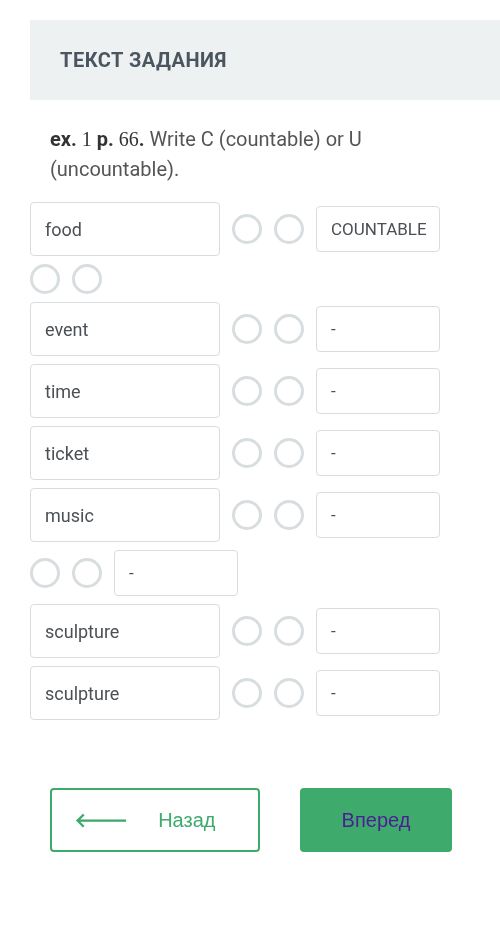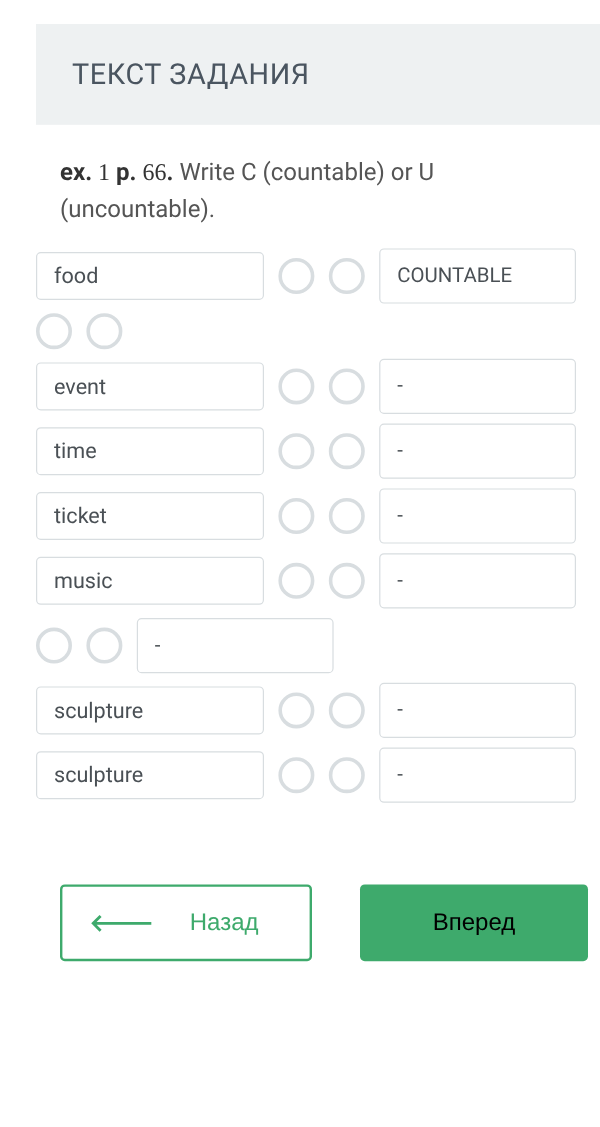"ТЕКСТ ЗАДАНИЯ" .header-title { font-size: 24px -> 20px; font-weight: 400 -> 700 }
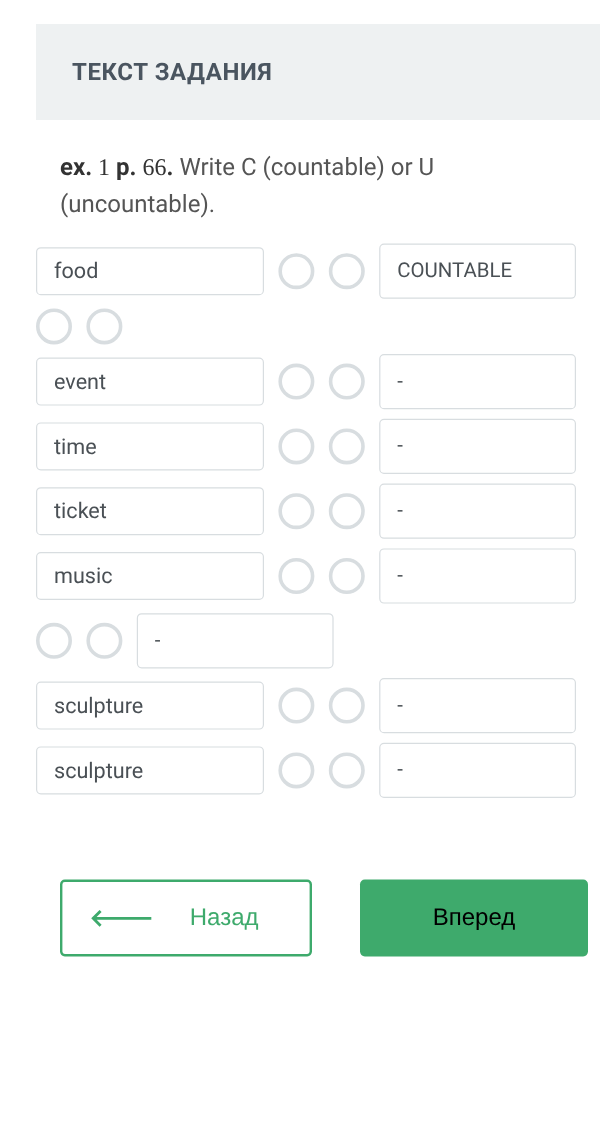"food" .word-box { height: 40px -> 54px }
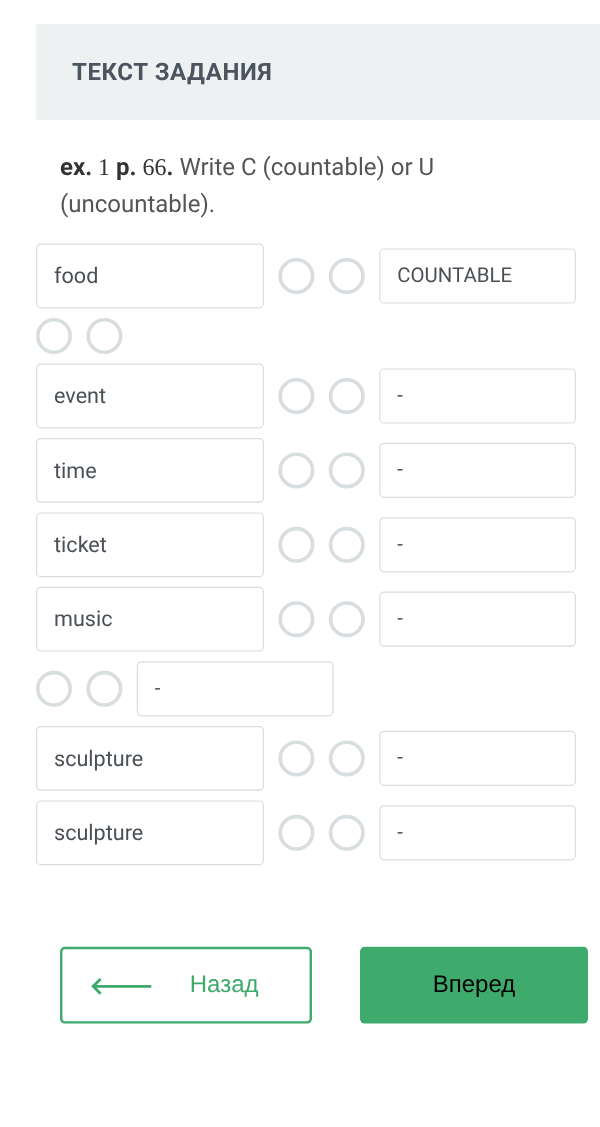"COUNTABLE" .answer-box { width: 164px -> 124px }
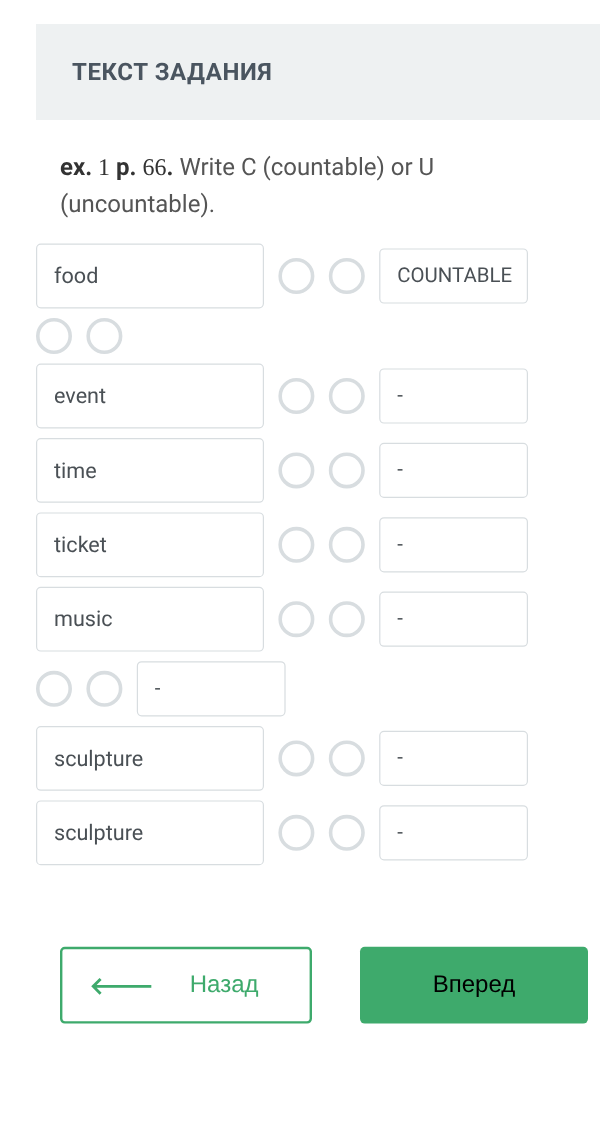"Вперед" .btn-forward { color: #000000 -> #4c1d95; width: 190px -> 152px }
